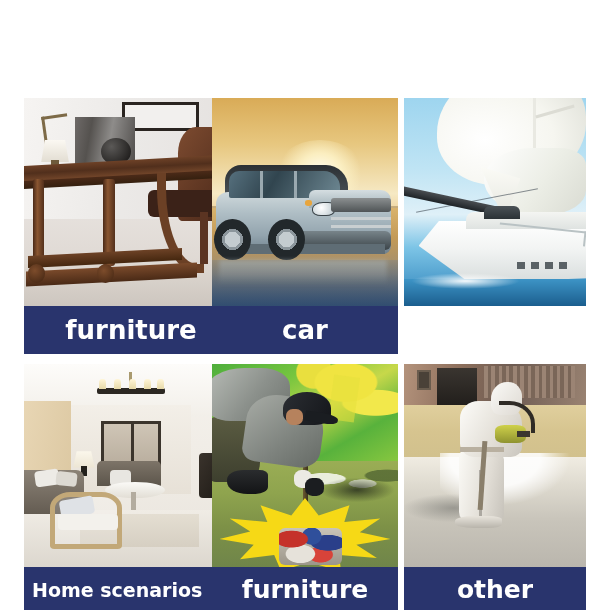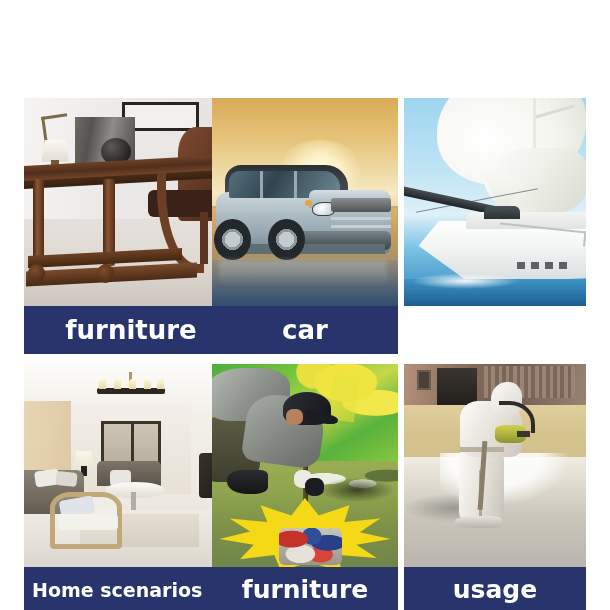"usage" span { text: usage -> other }
